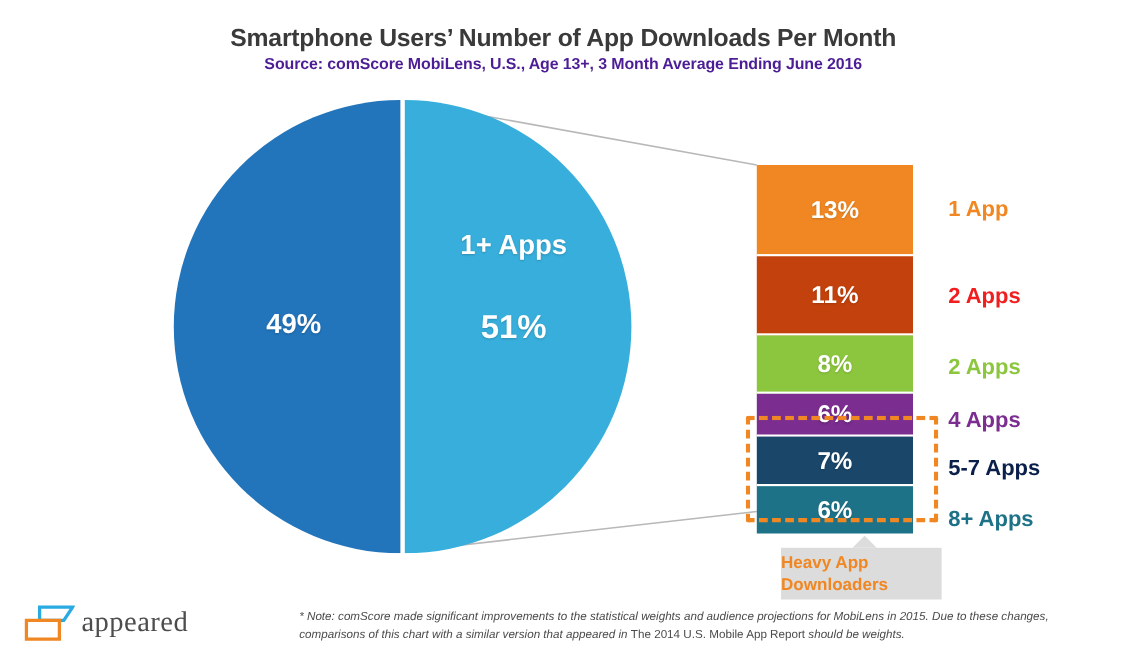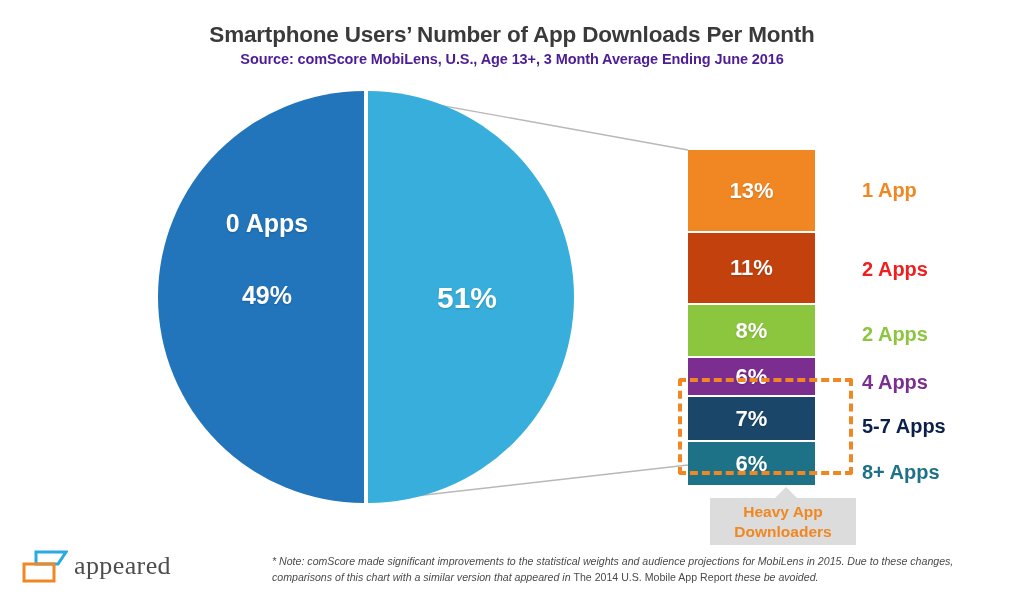"13%" #bar { width: 127px -> 142px }
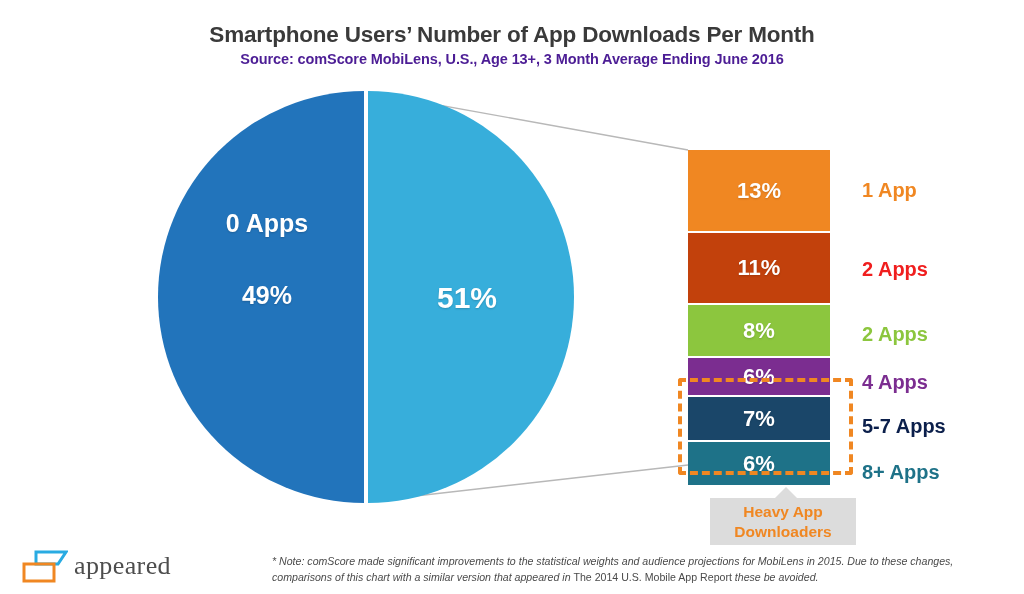"0 Apps" div.pie-label { html: <div>0 Apps</div> -> none }
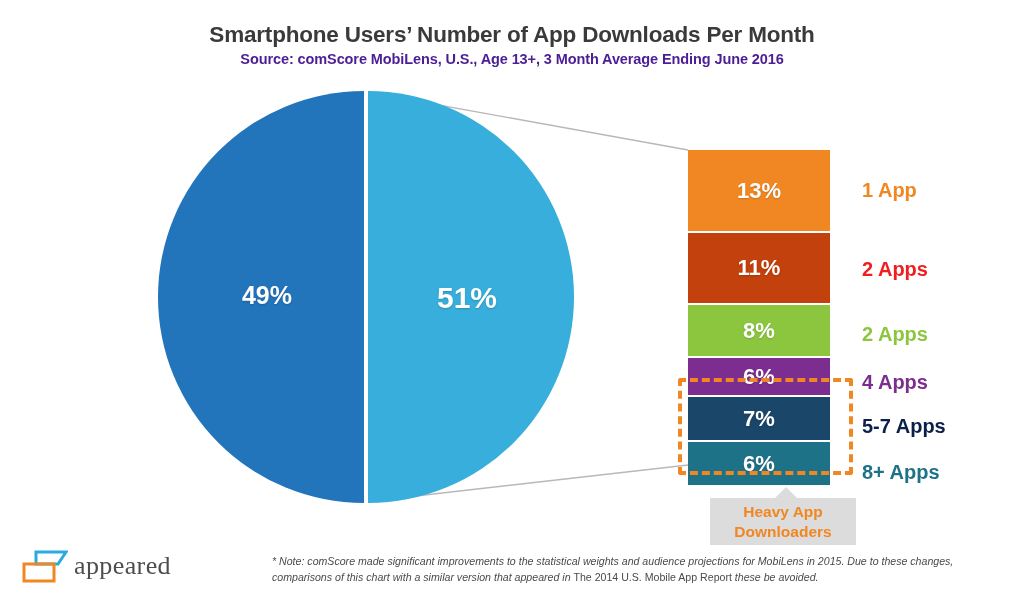"1+ Apps" div.pie-label { html: none -> <div>1+ Apps</div> }
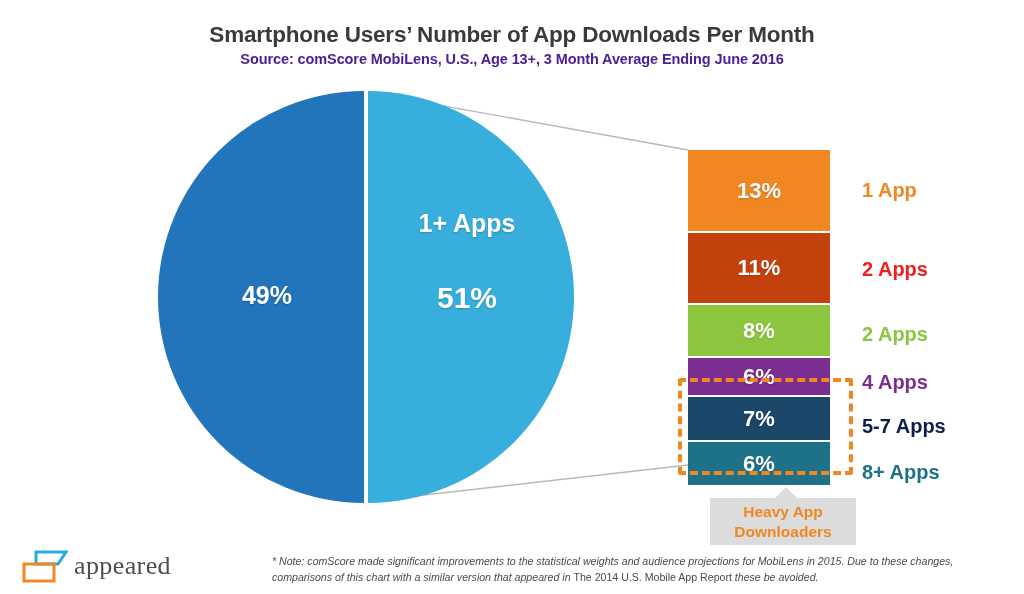"Heavy App" #callout { text-align: center -> left }
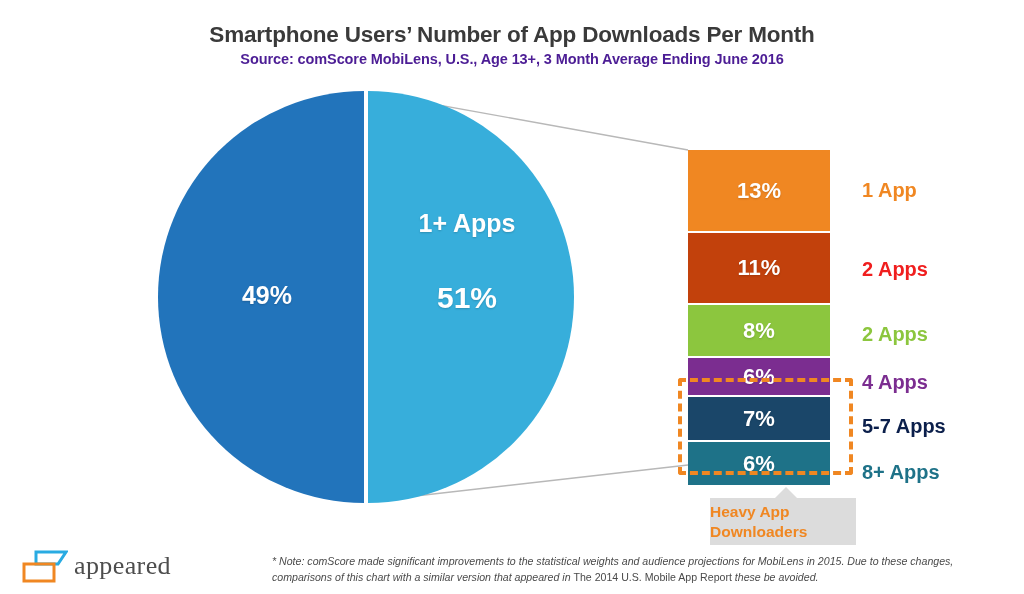"these be avoided." span { text: these be avoided -> should be weights }
